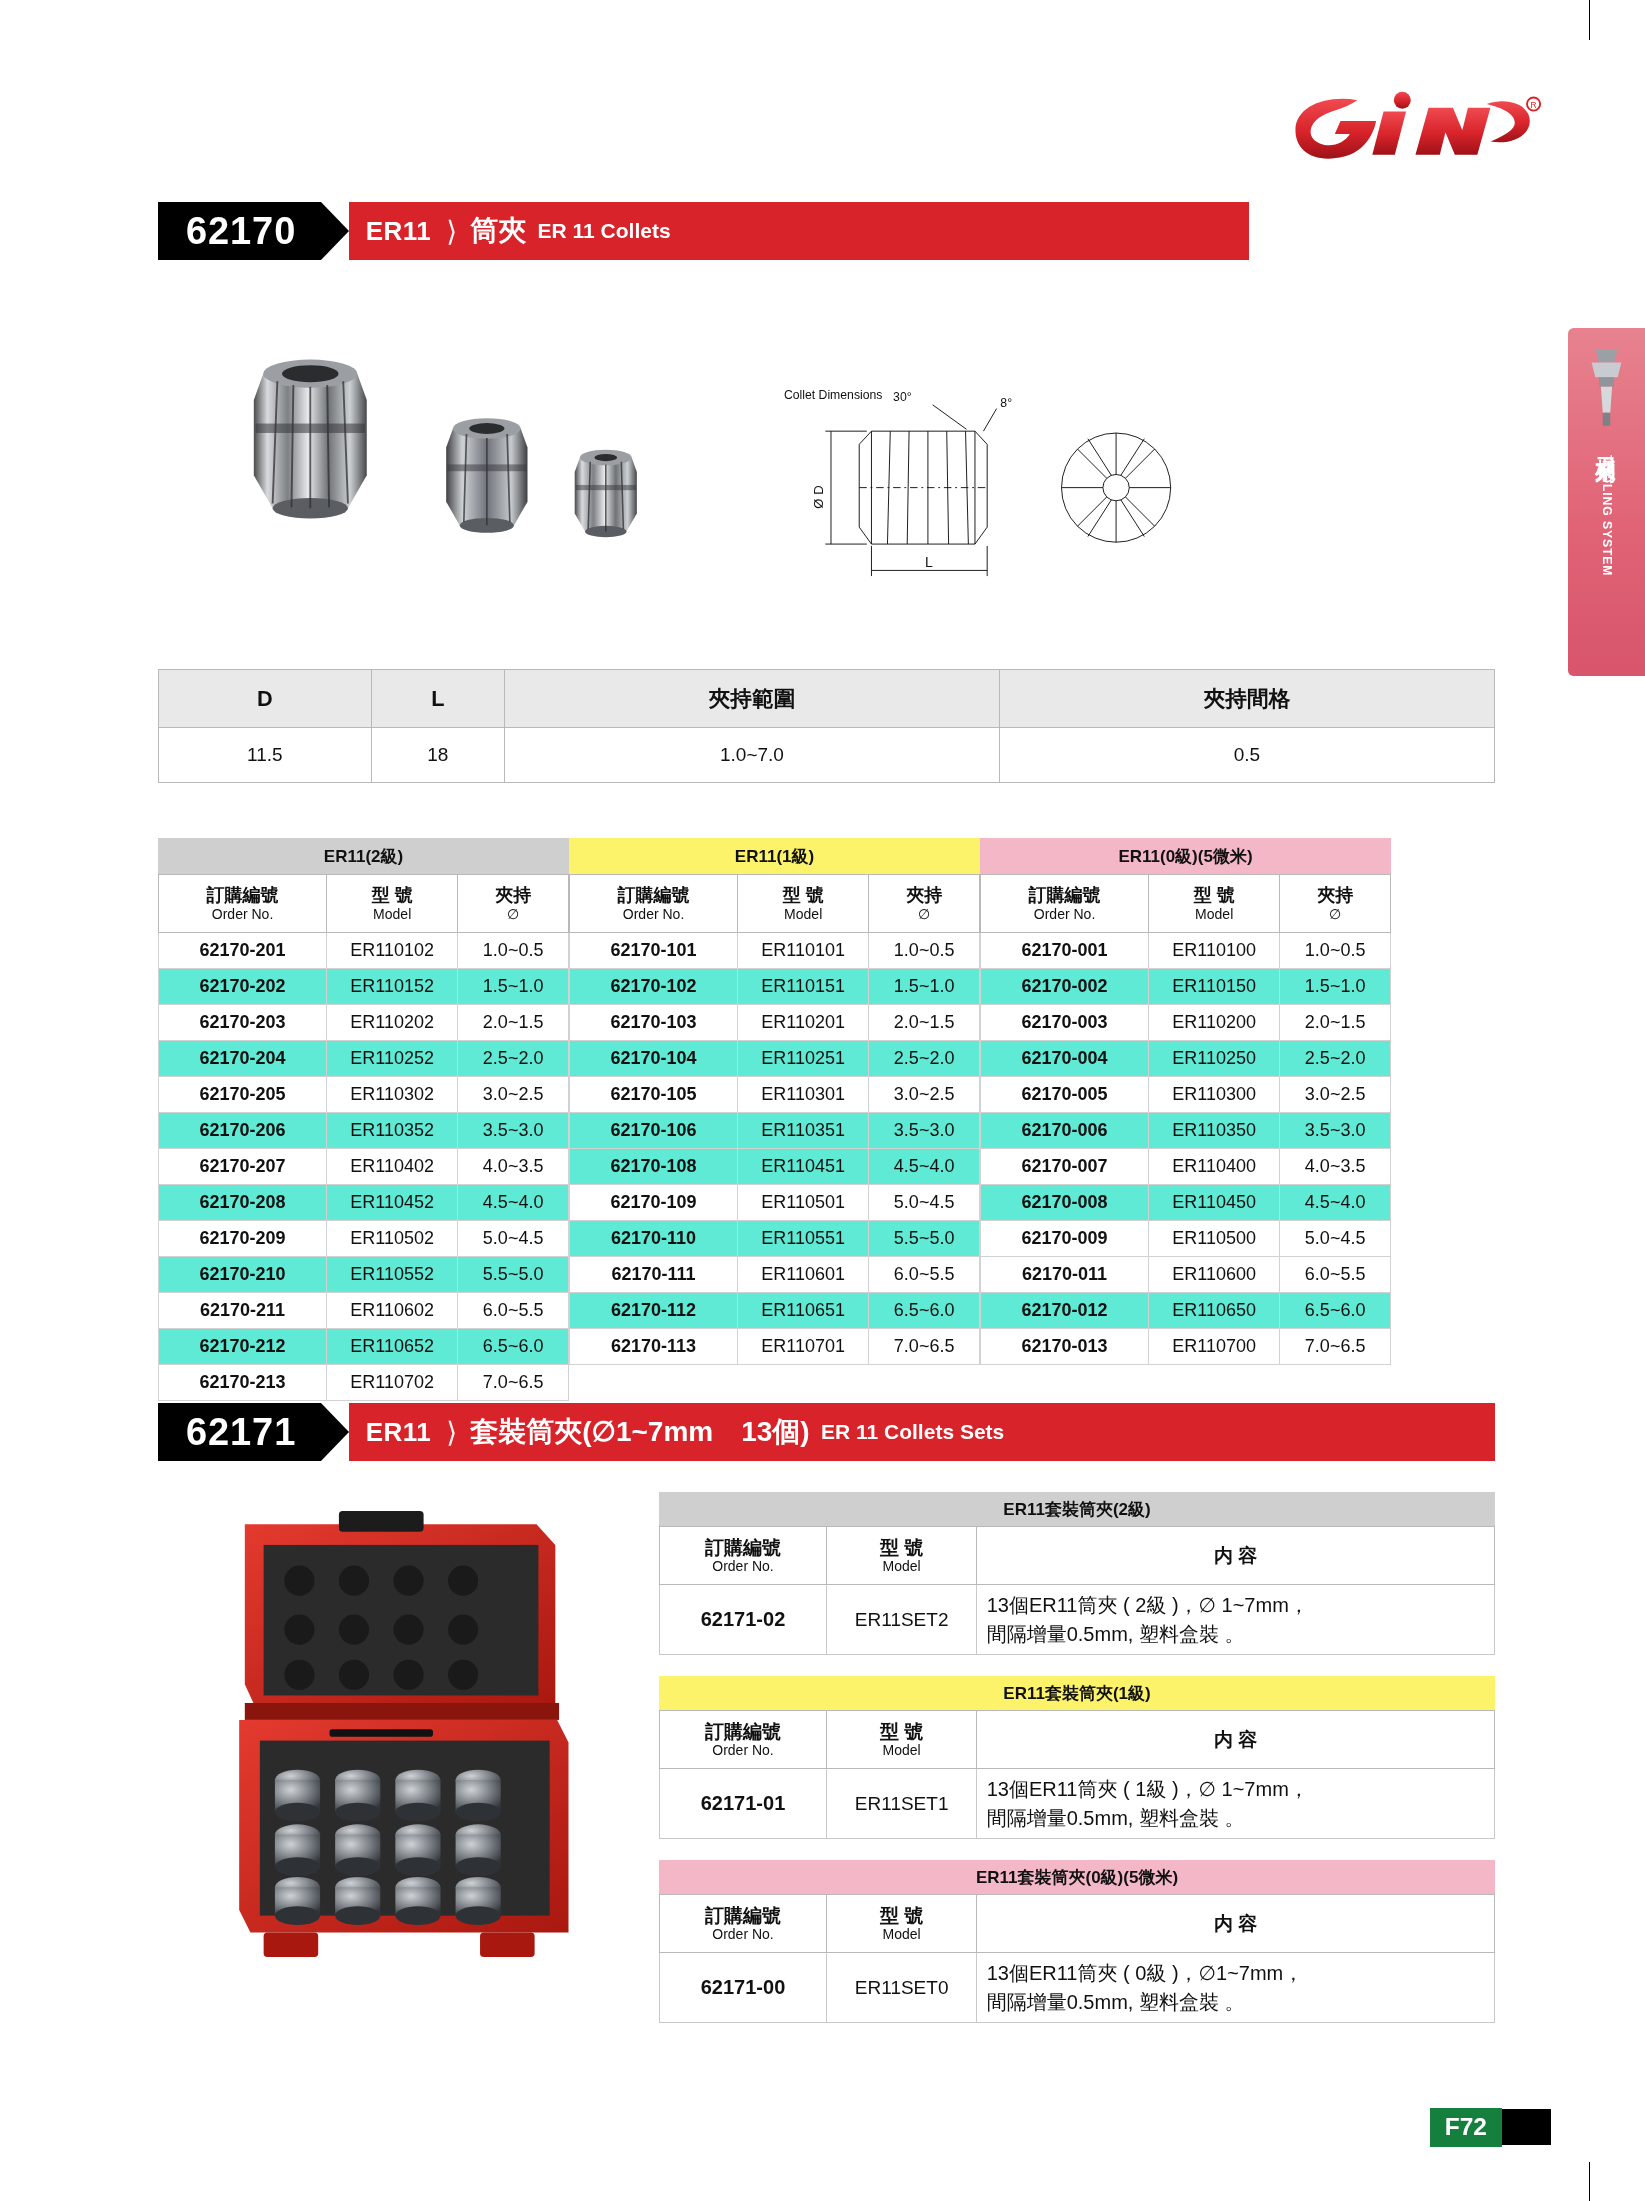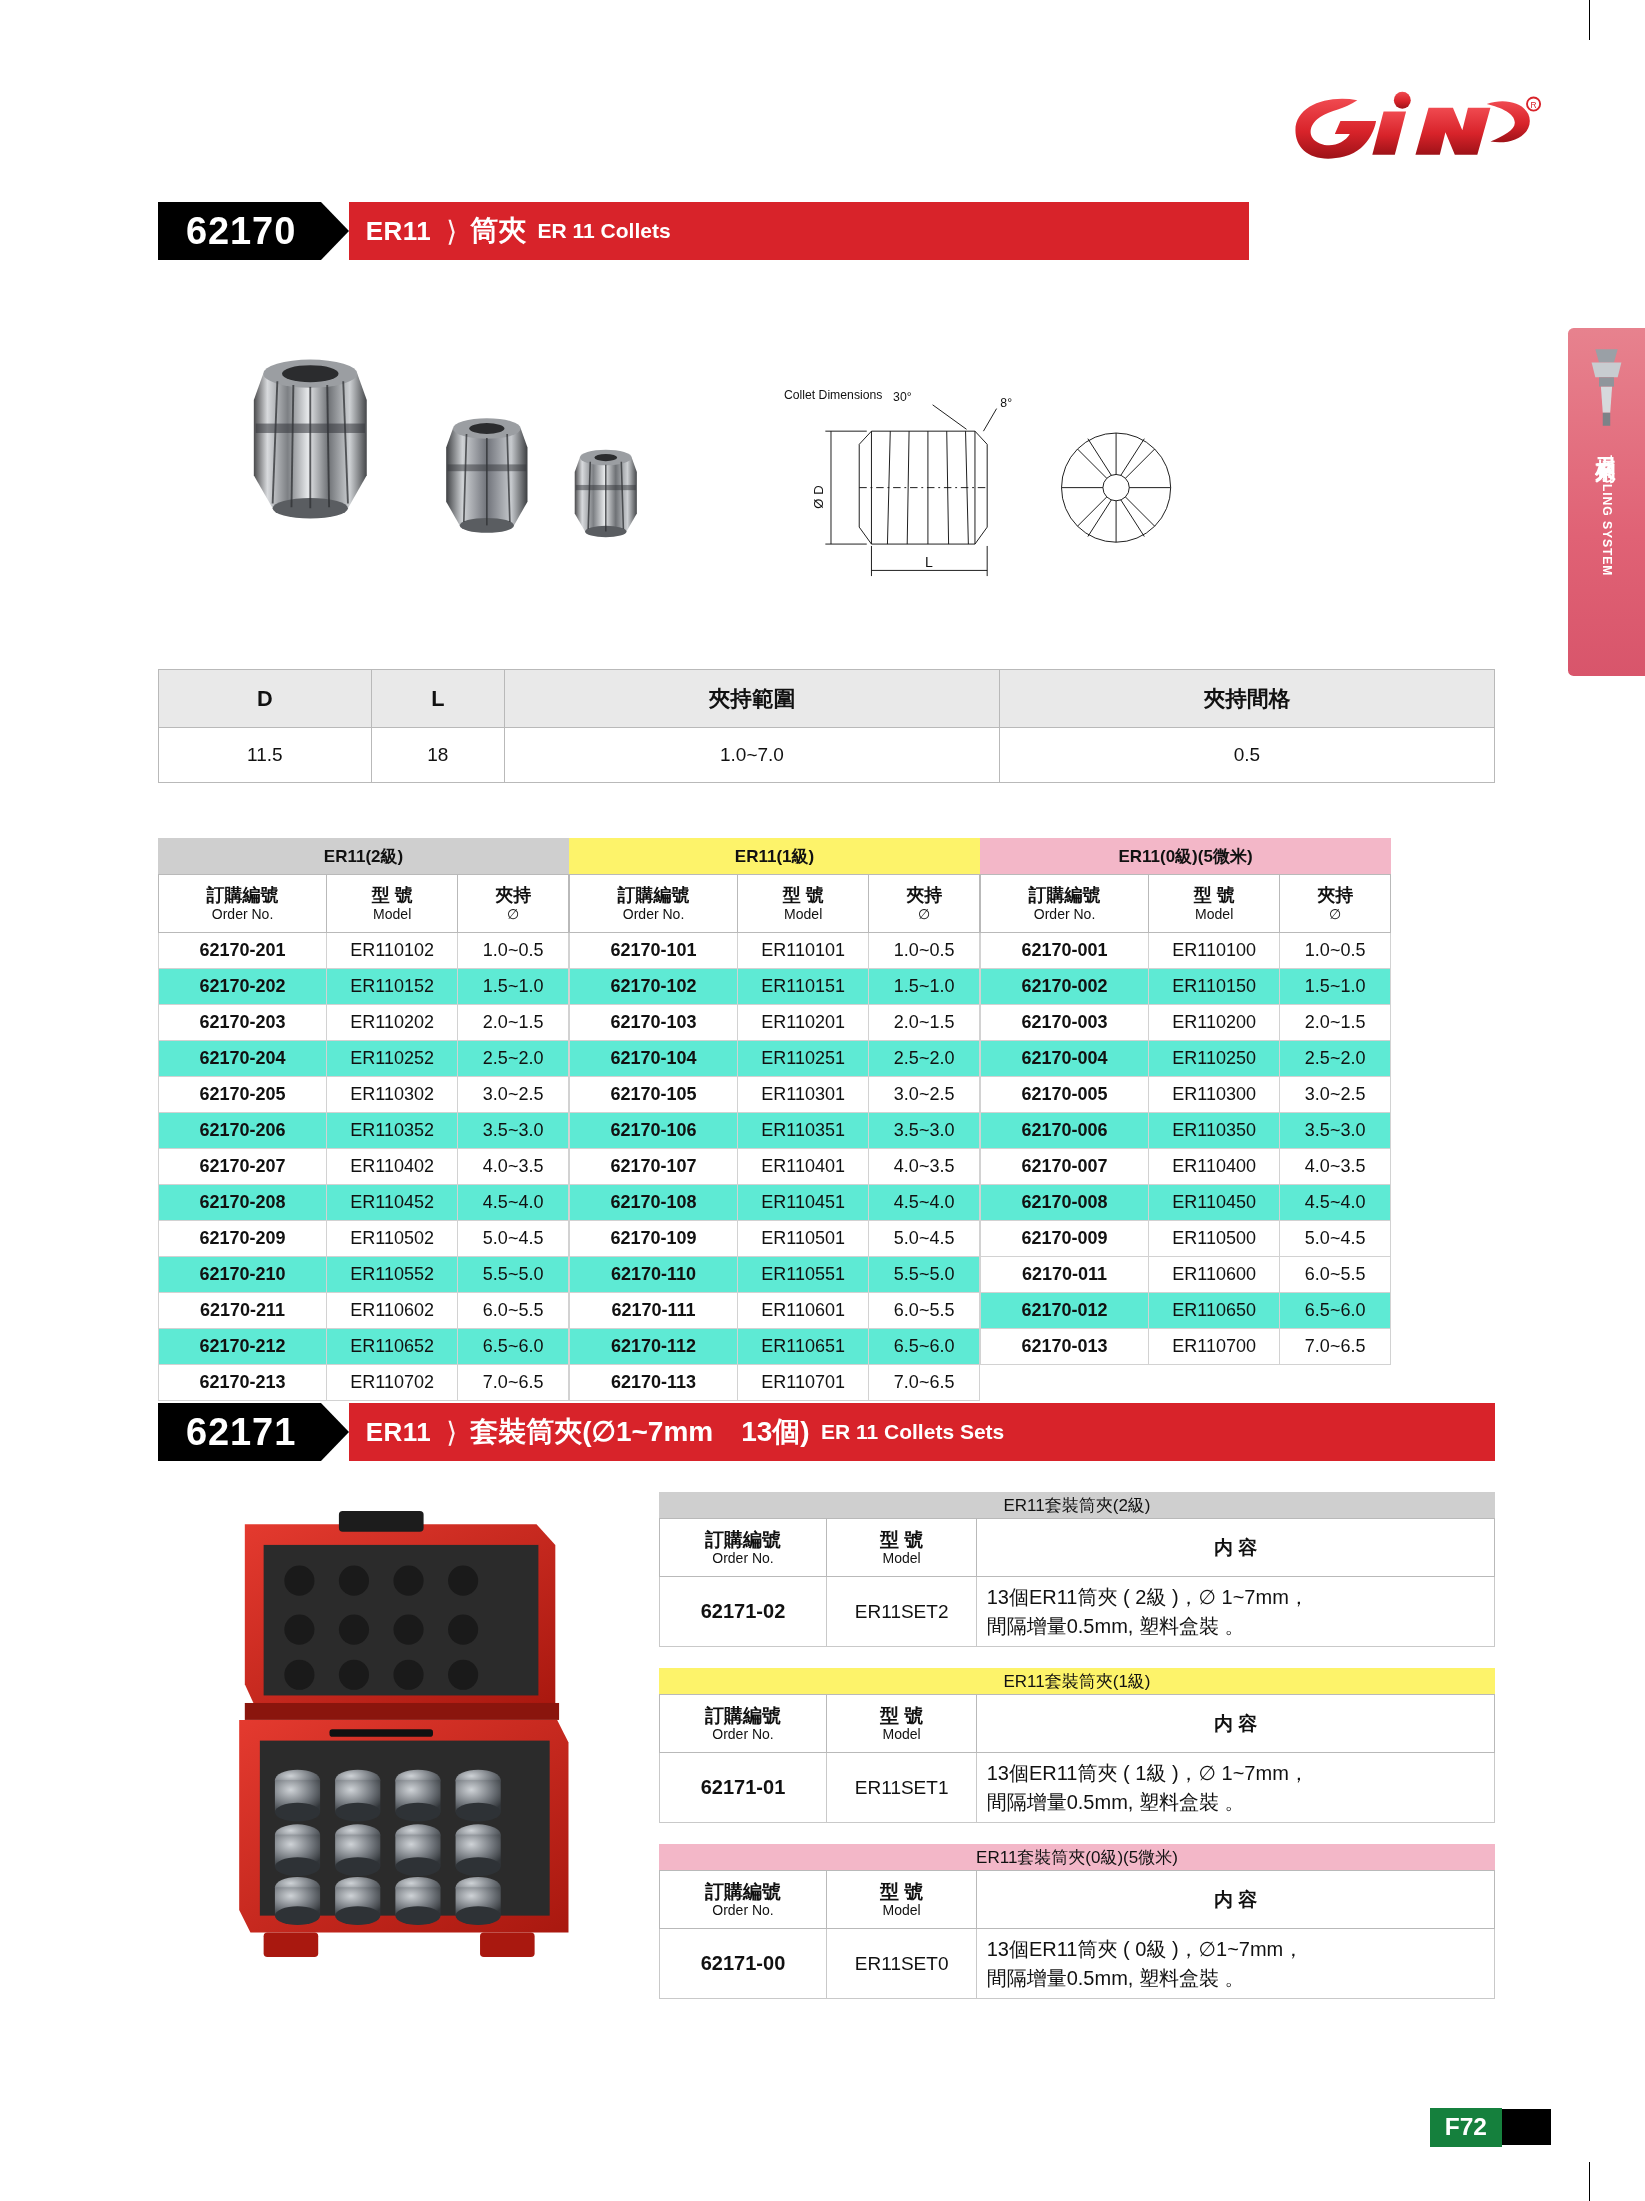"62170-107" tr { html: <tr> <td>62170-107</td> <td>ER110401</td> <td>4.0~3.5</td> </tr> -> none }
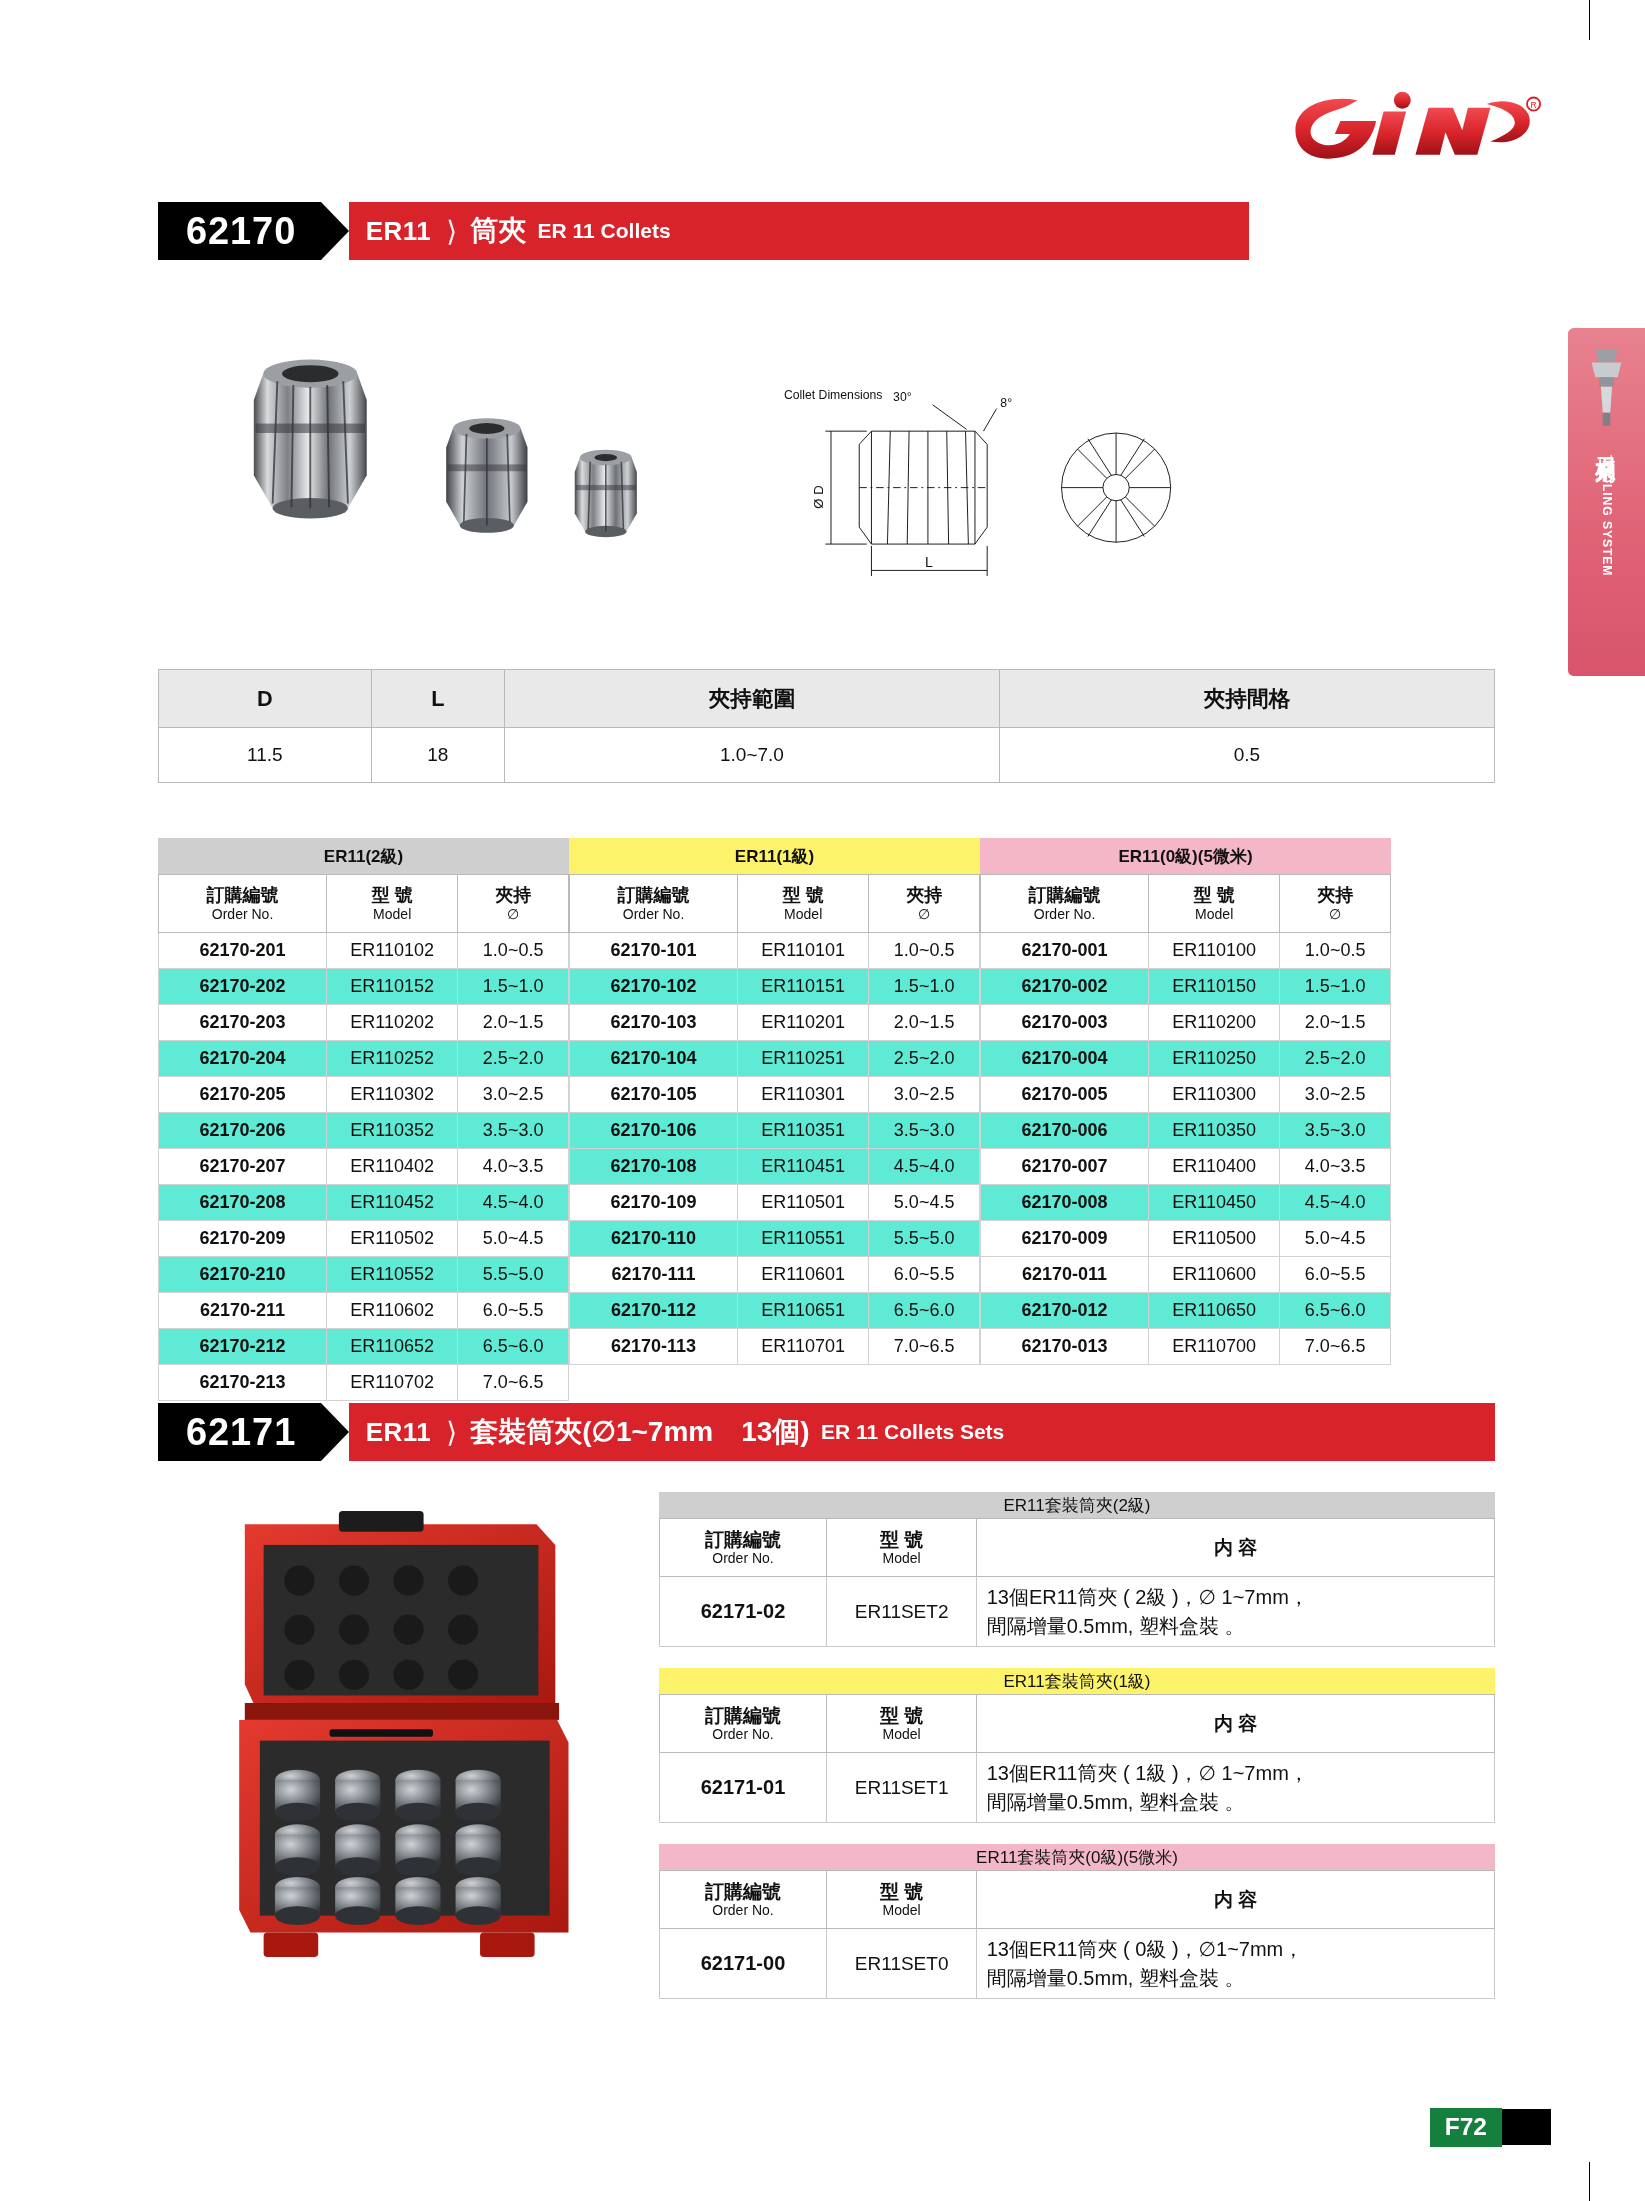"ER11套裝筒夾(2級)" .set-cap { font-weight: normal -> bold; height: 26px -> 34px }
